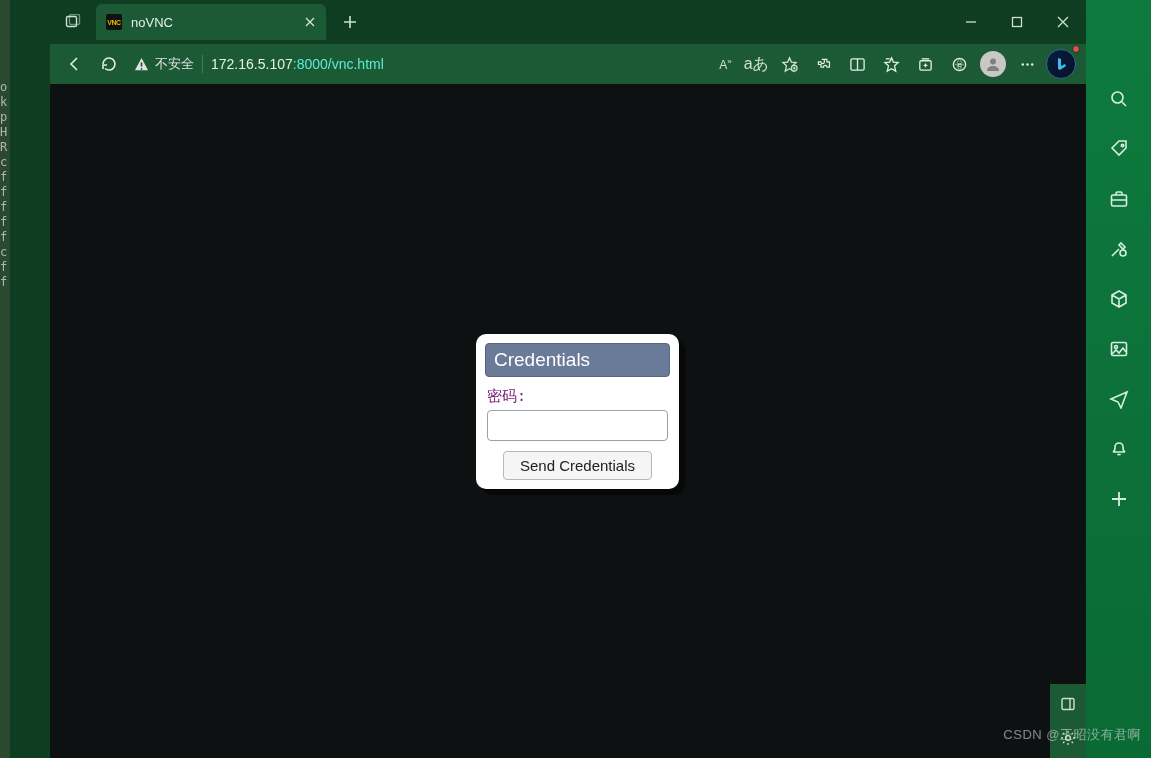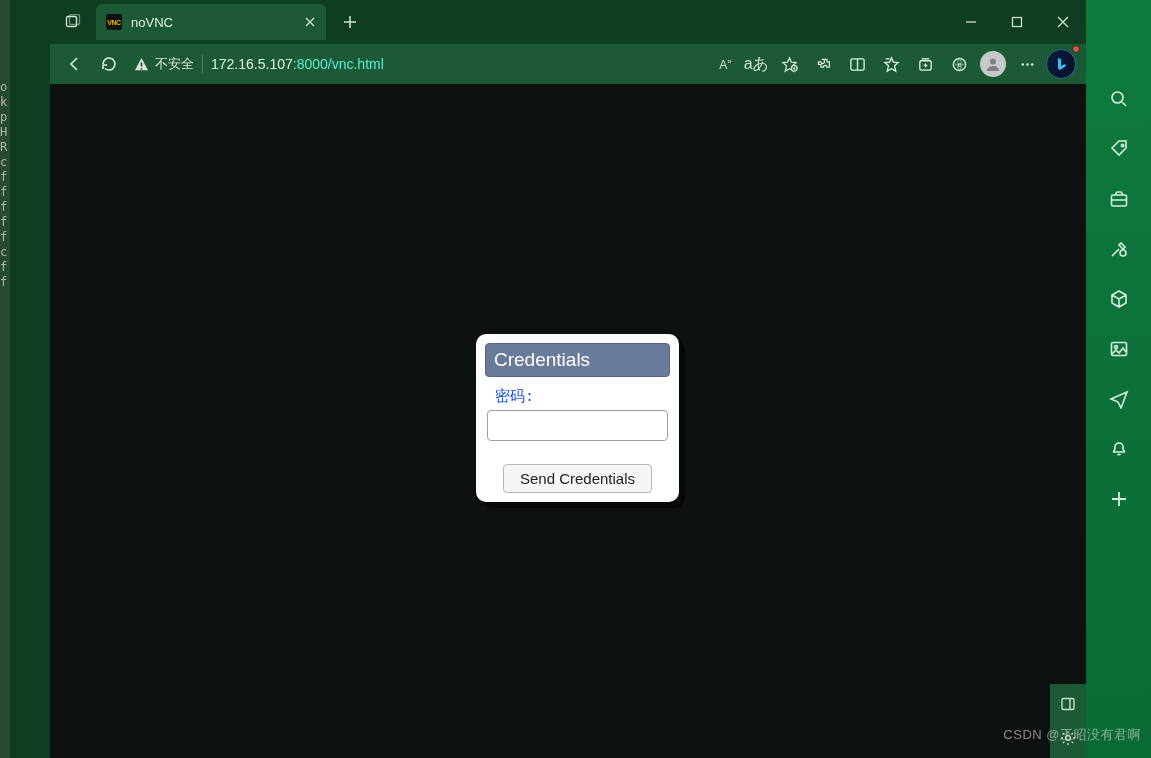"密码:" .dialog-label { color: #1d4ed8 -> #701a75; margin: 4px 8px -> 4px 0 }
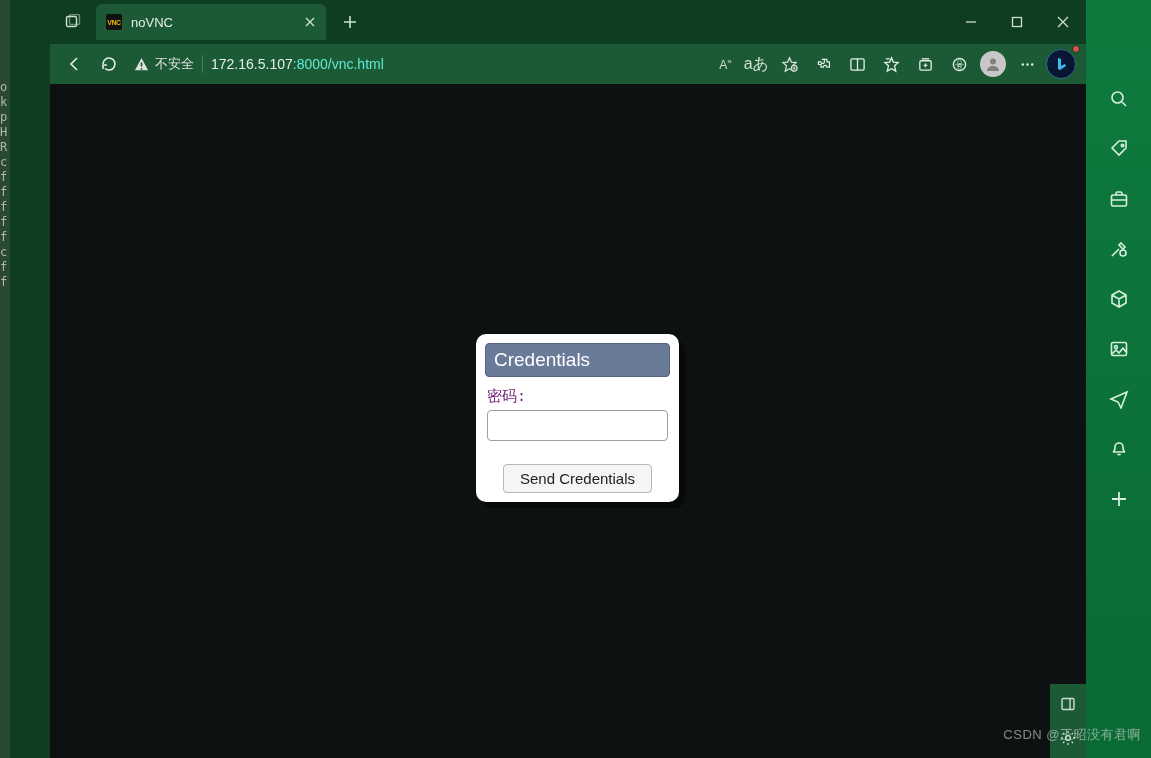"Send Credentials" .dialog-btn-row { margin-top: 23px -> 10px }
